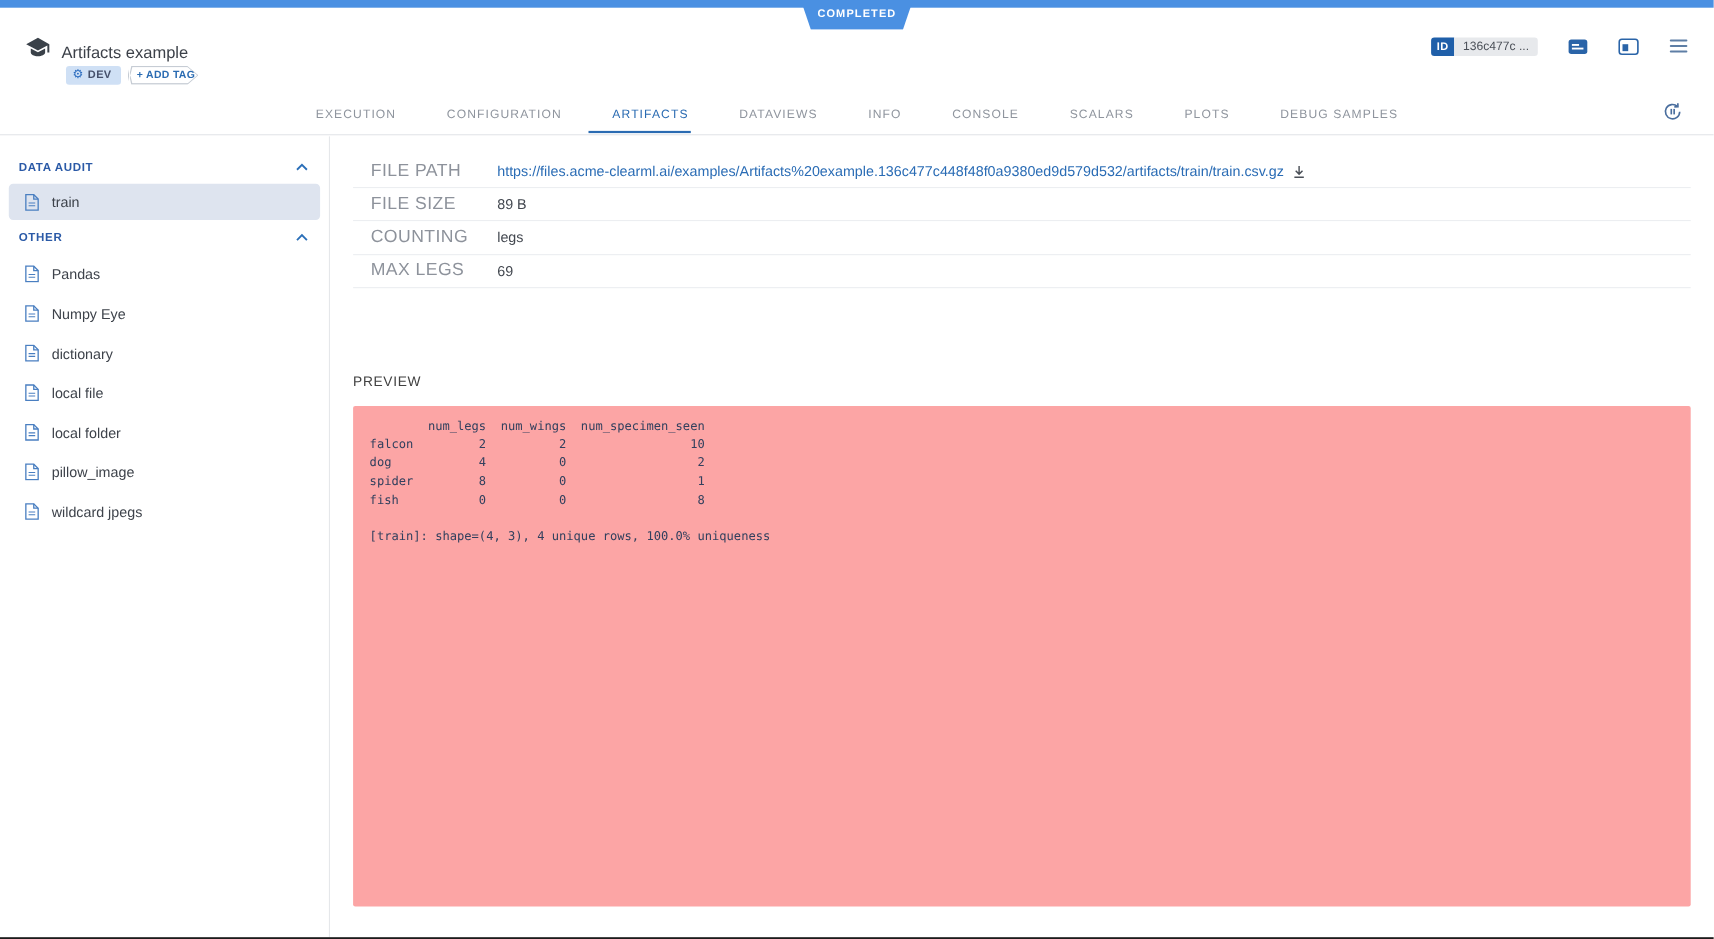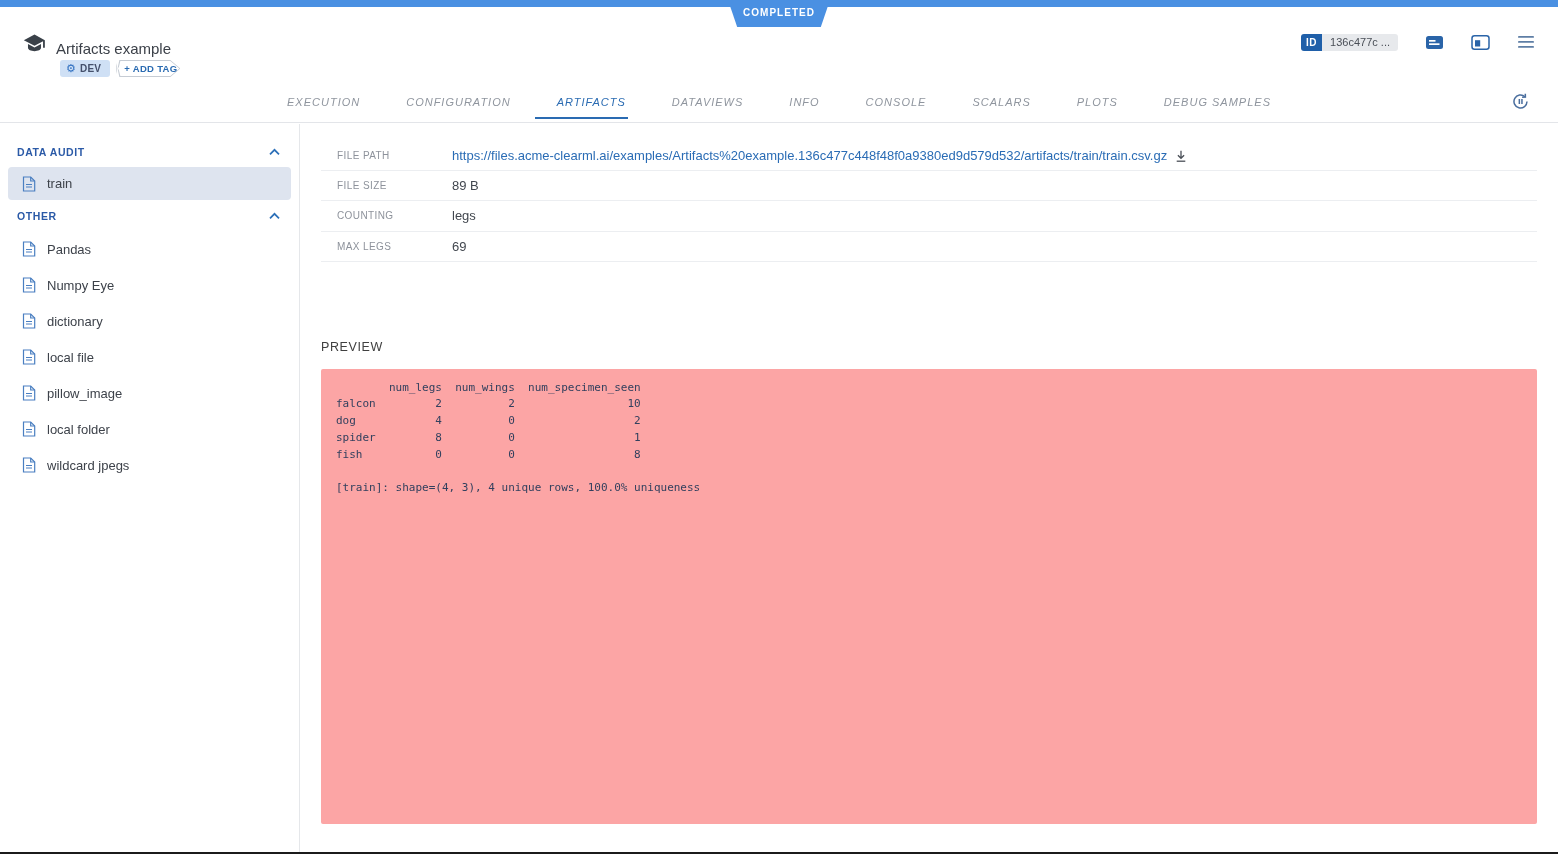"EXECUTION" .tabs { align-items: flex-start -> center; font-style: italic -> none }
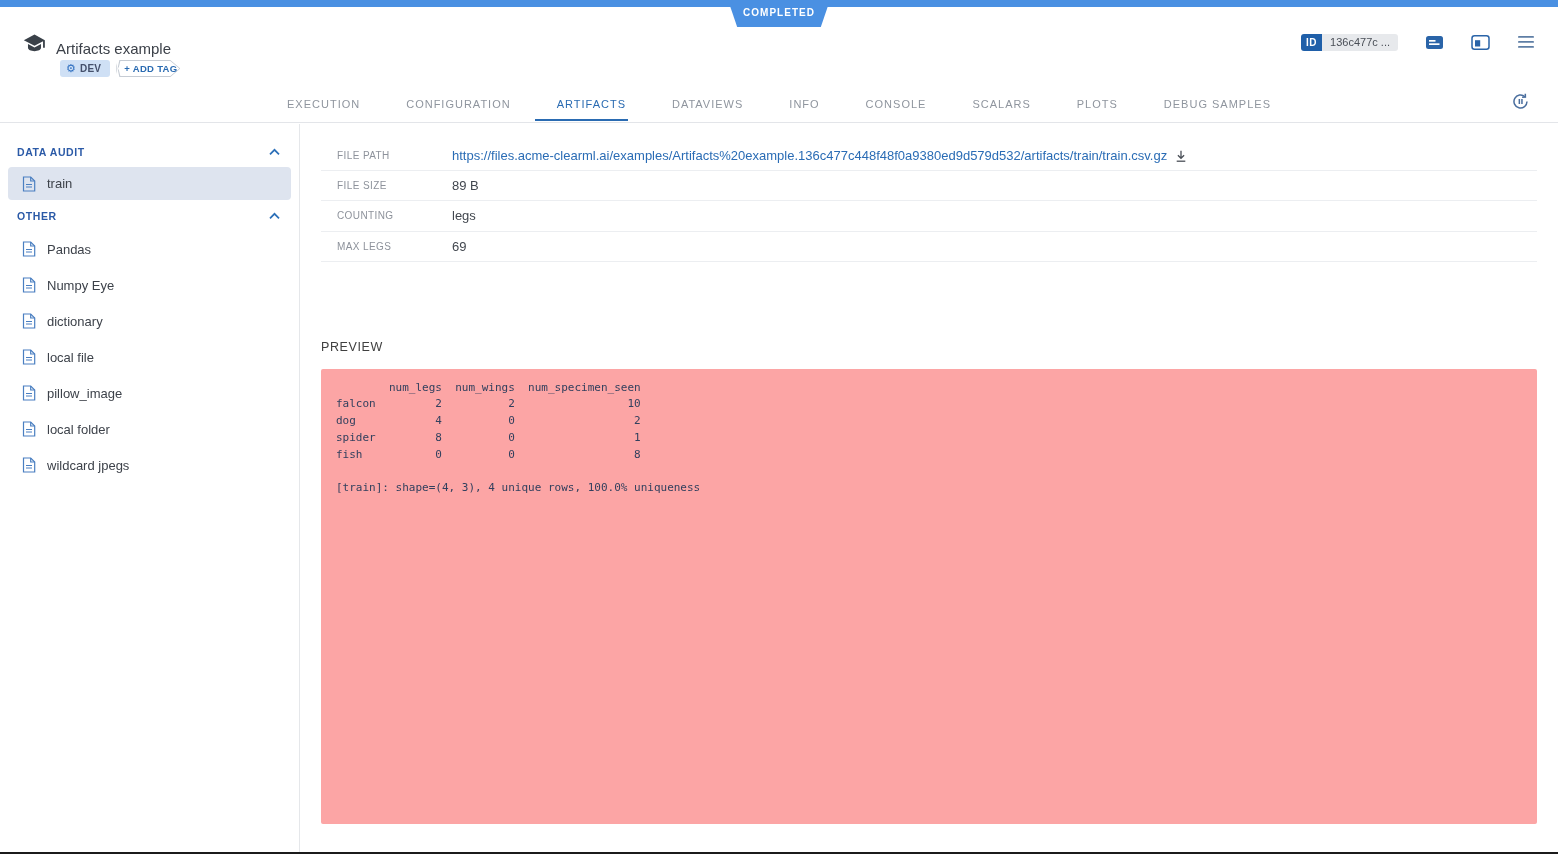"FILE PATH" .kv-label { font-size: 10px -> 16px }
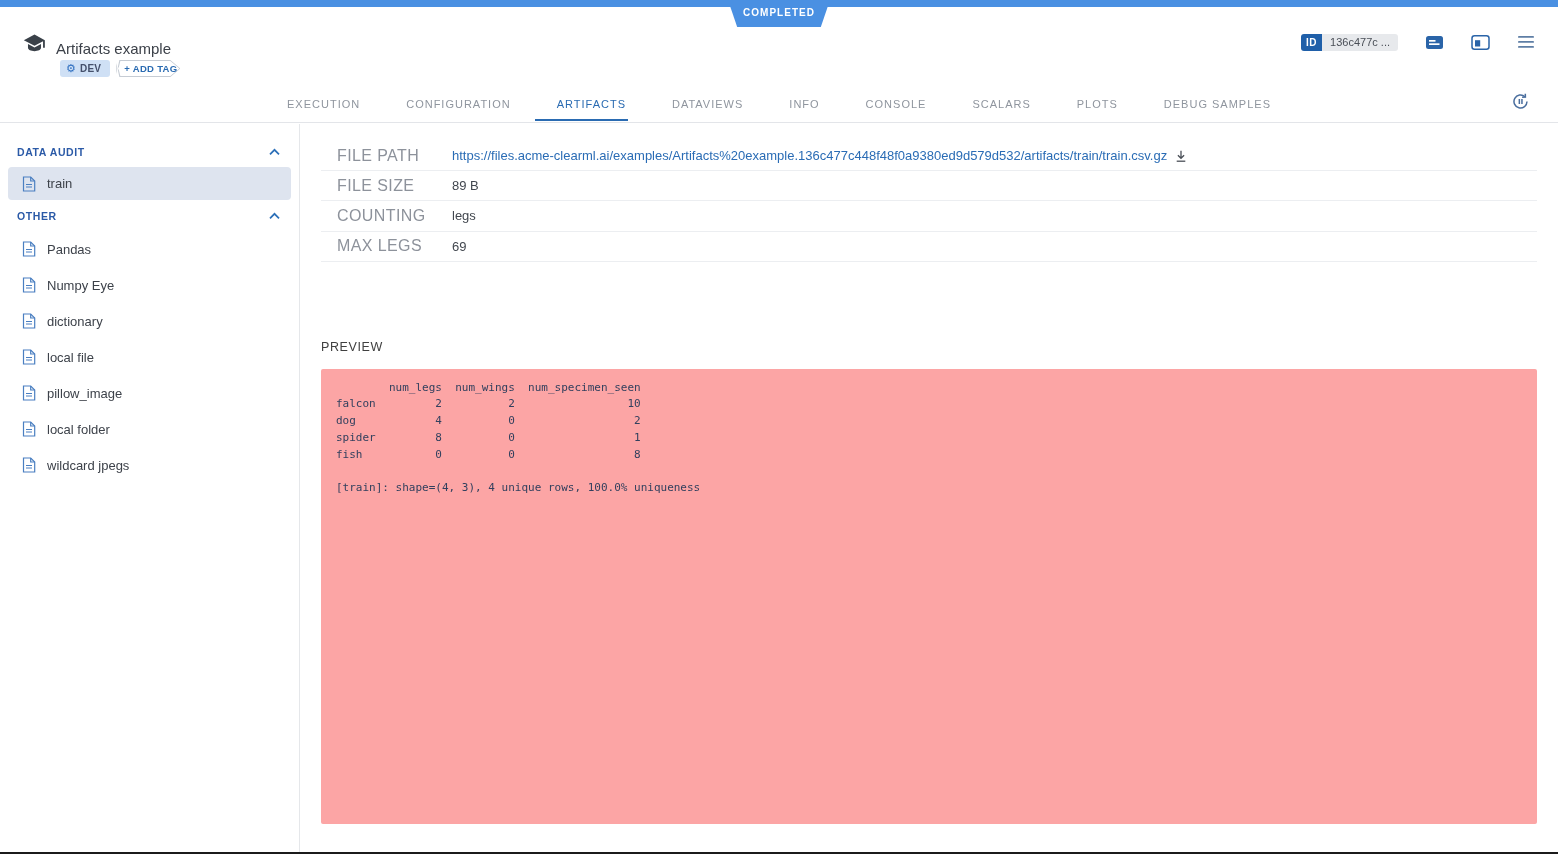"pillow_image" div.s-item { order: before "local folder" -> after "local folder" }
